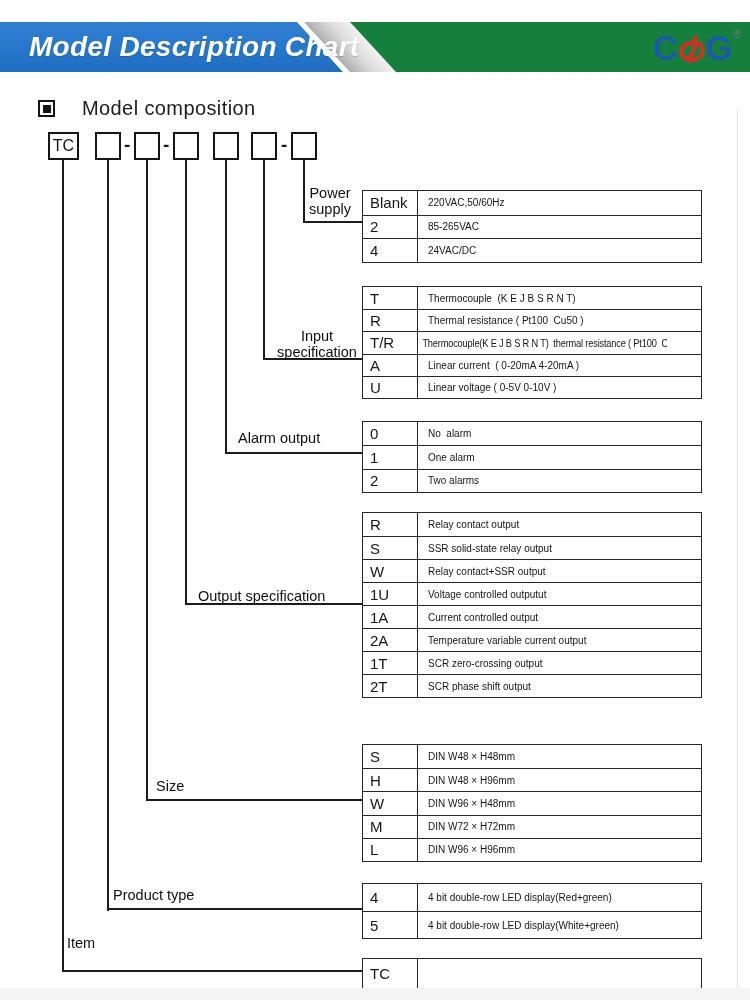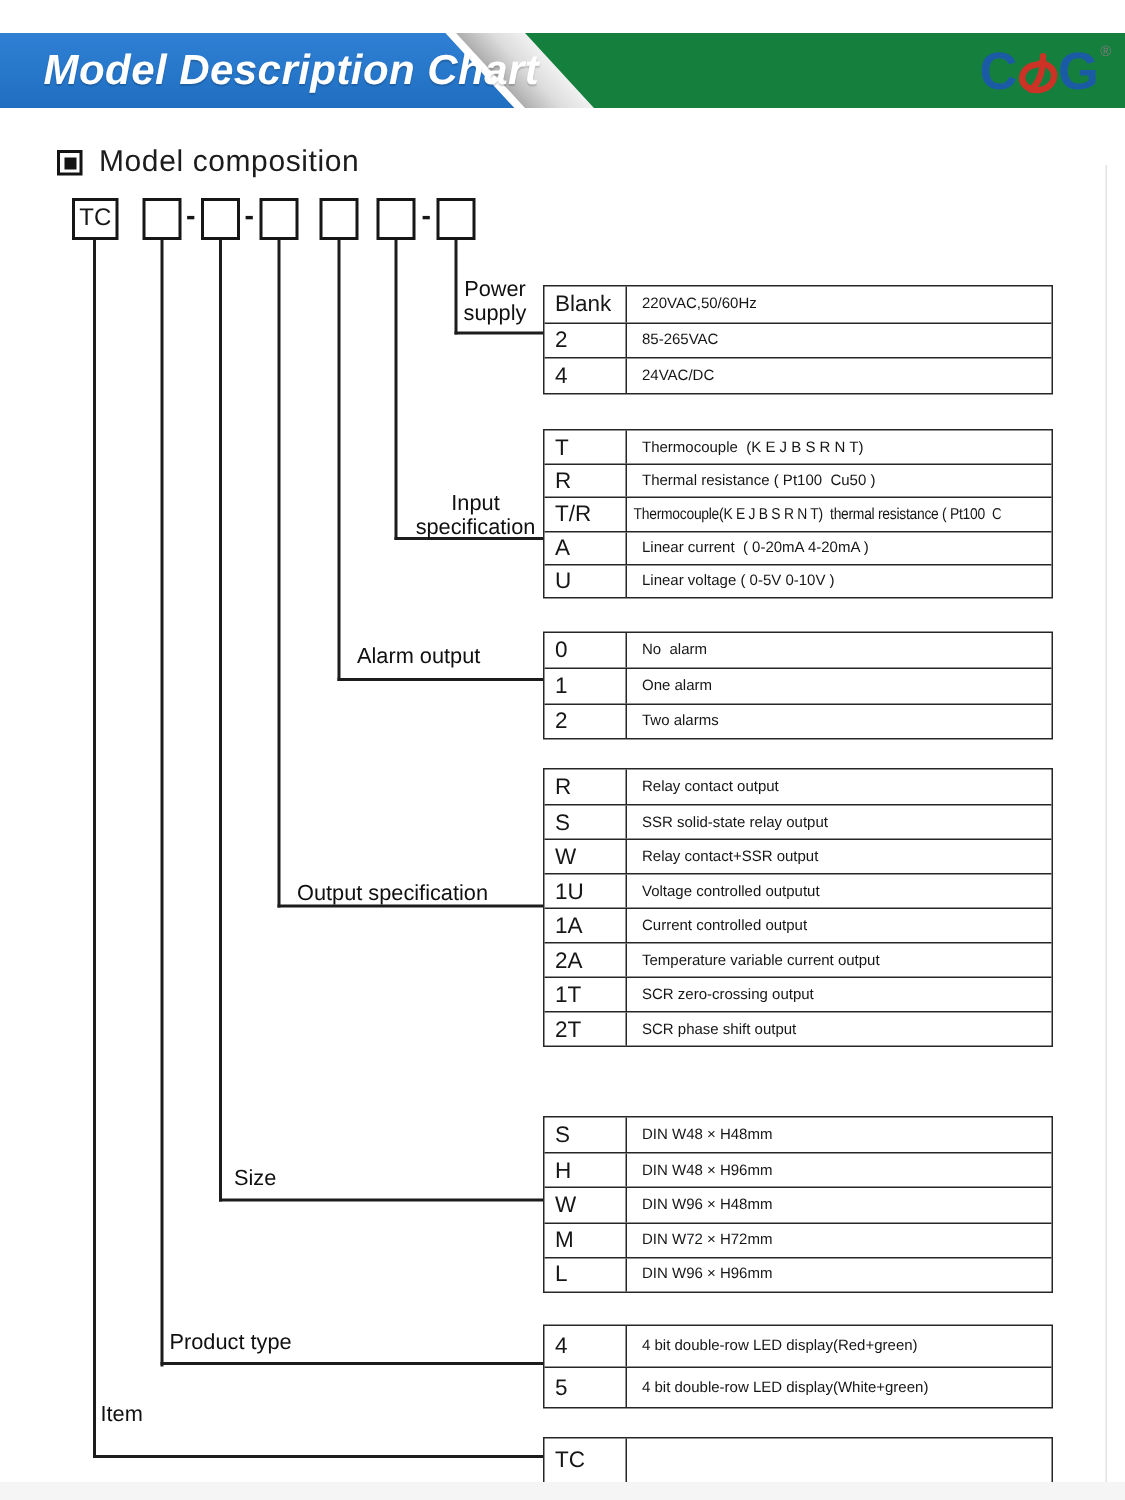"Model composition" .section-head { gap: 11px -> 27px }
